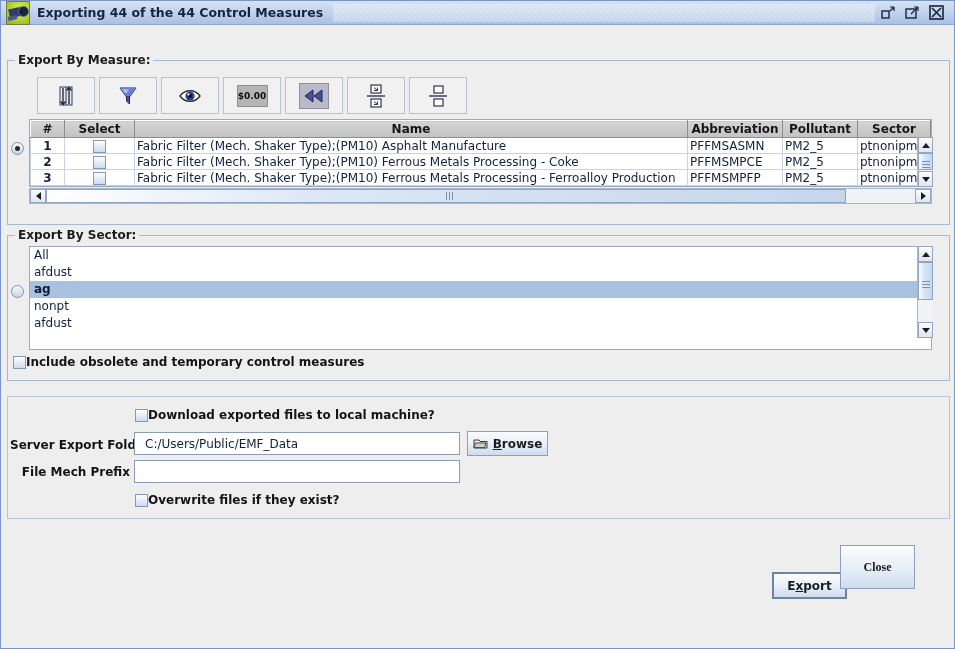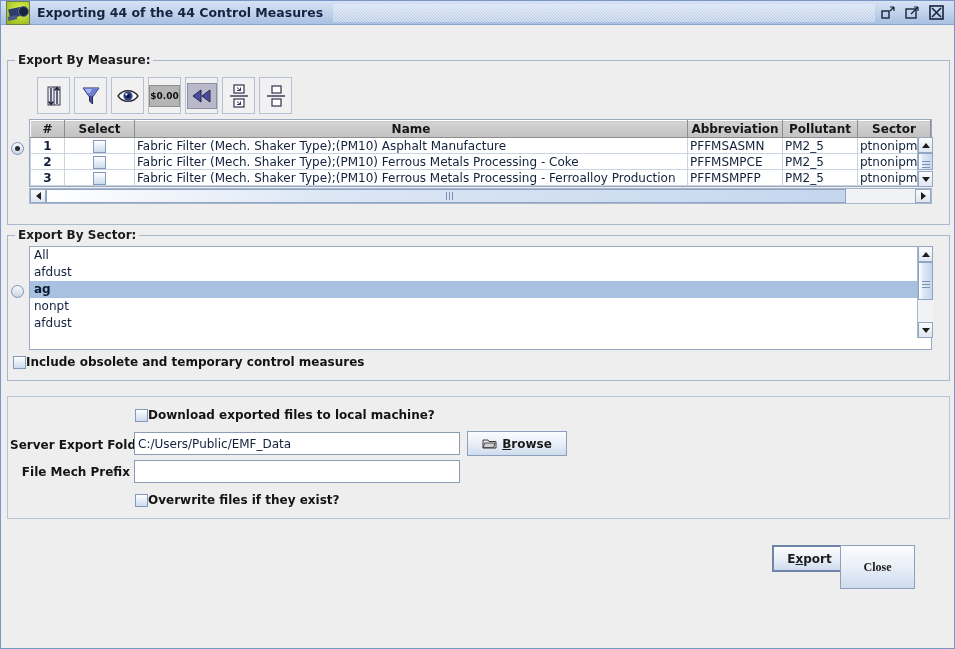"$0.00" .tool { width: 33px -> 58px }
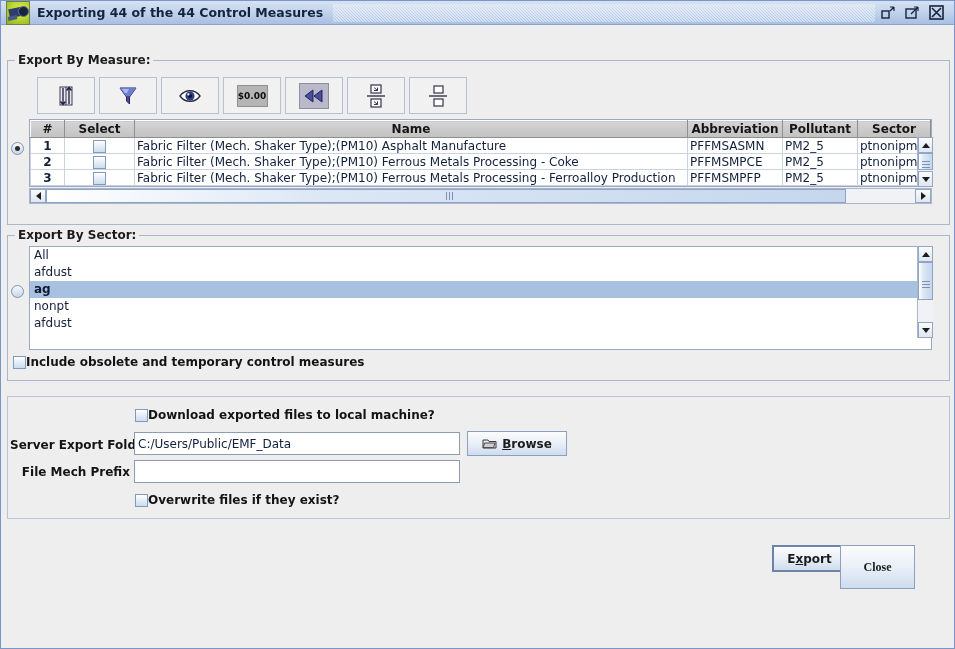"C:/Users/Public/EMF_Data" .tfield { padding-left: 3px -> 10px }
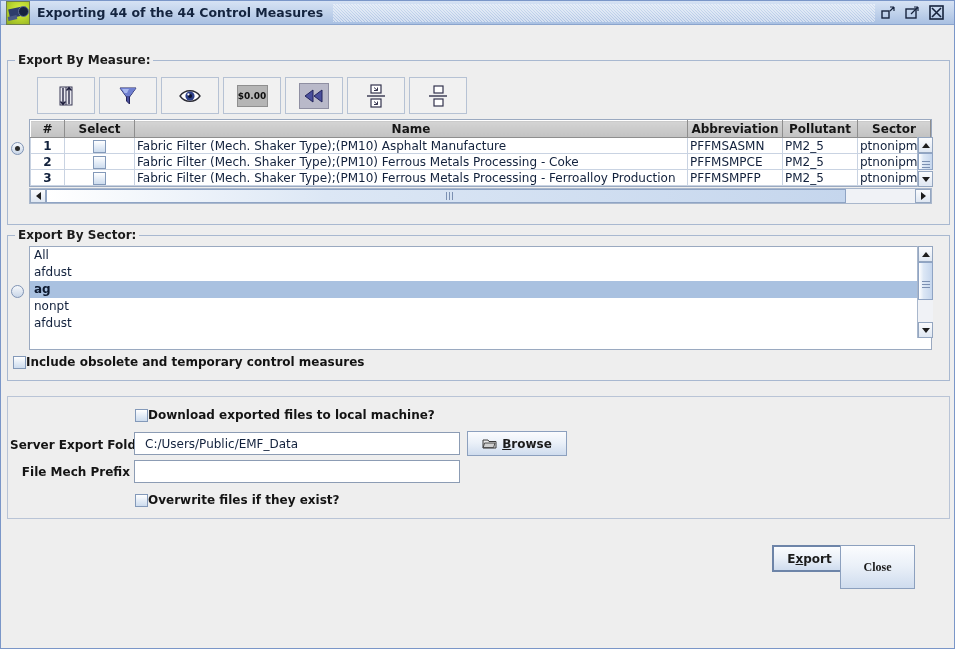"Browse" div.btn { width: 100px -> 81px }
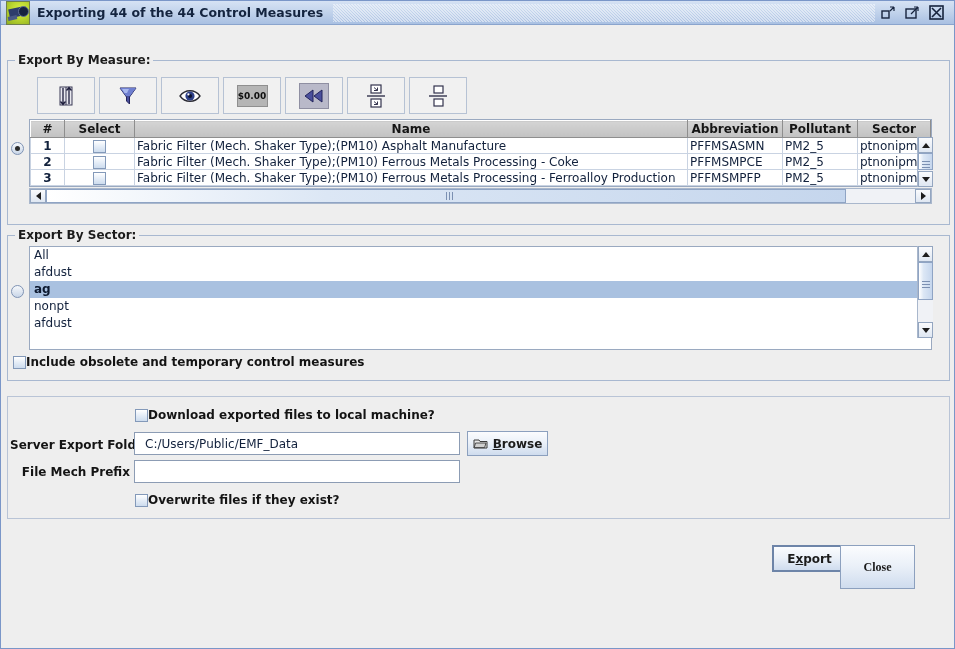"Export" .btn.focused { margin-top: none -> 27px }
